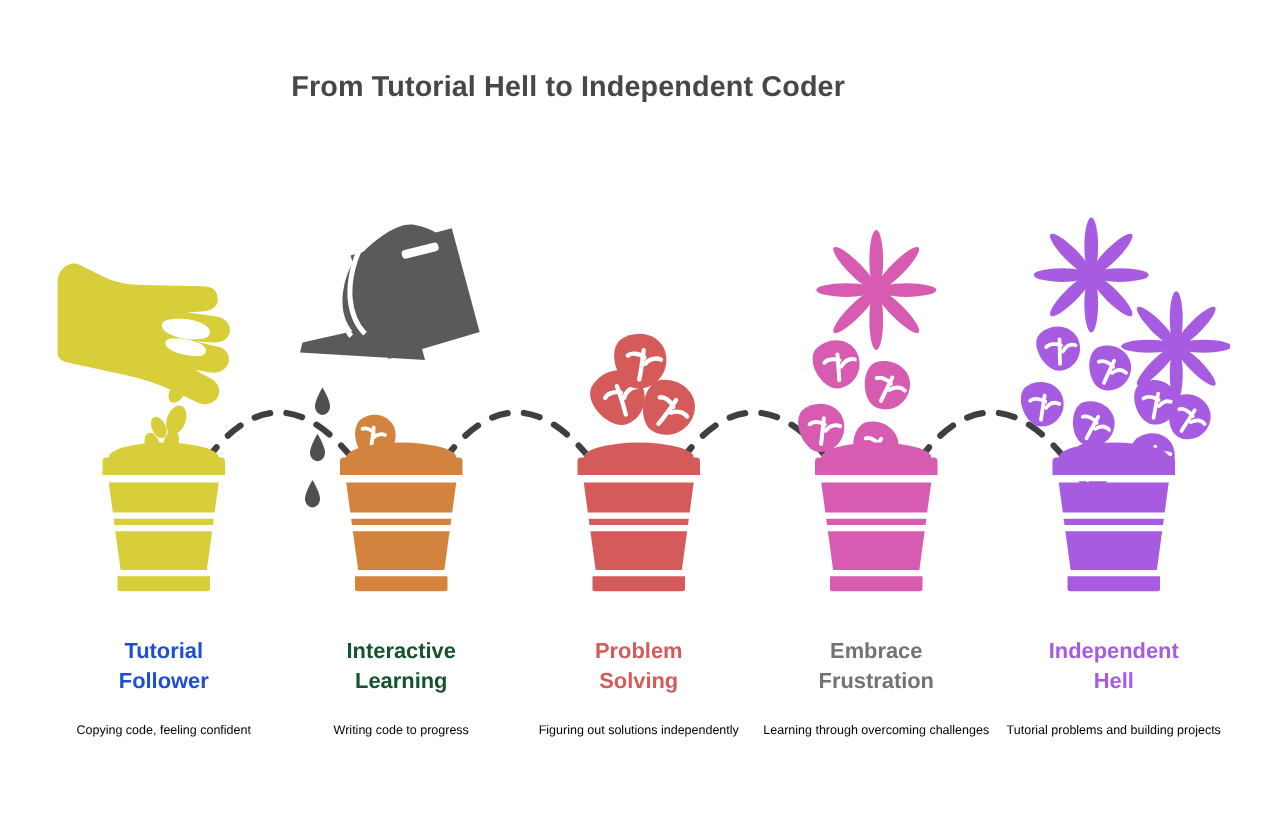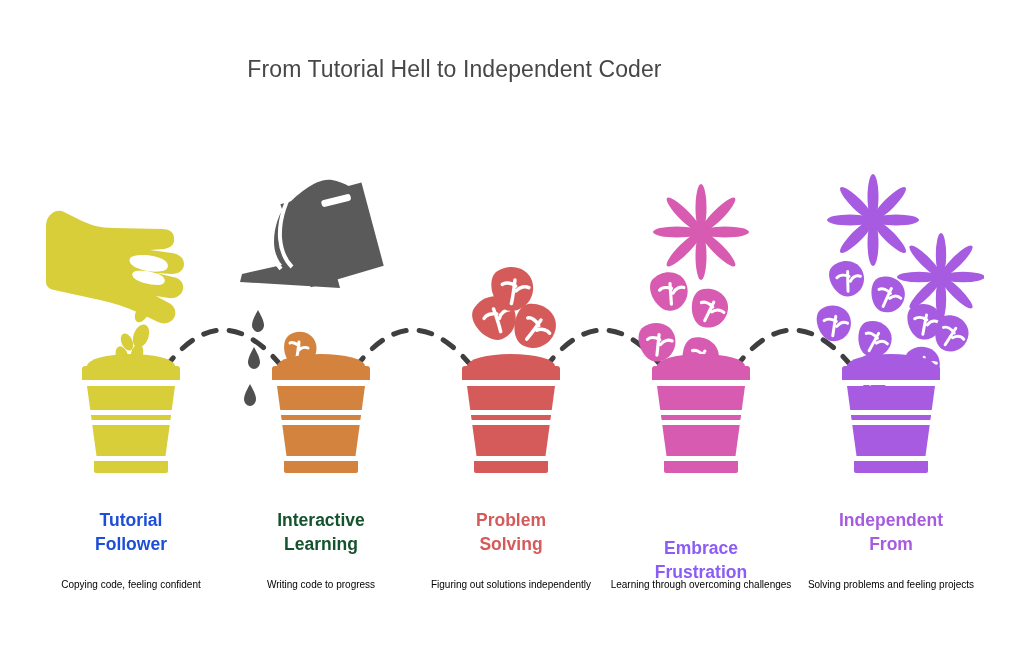"From Tutorial Hell to Independent" #title { font-weight: normal -> bold }
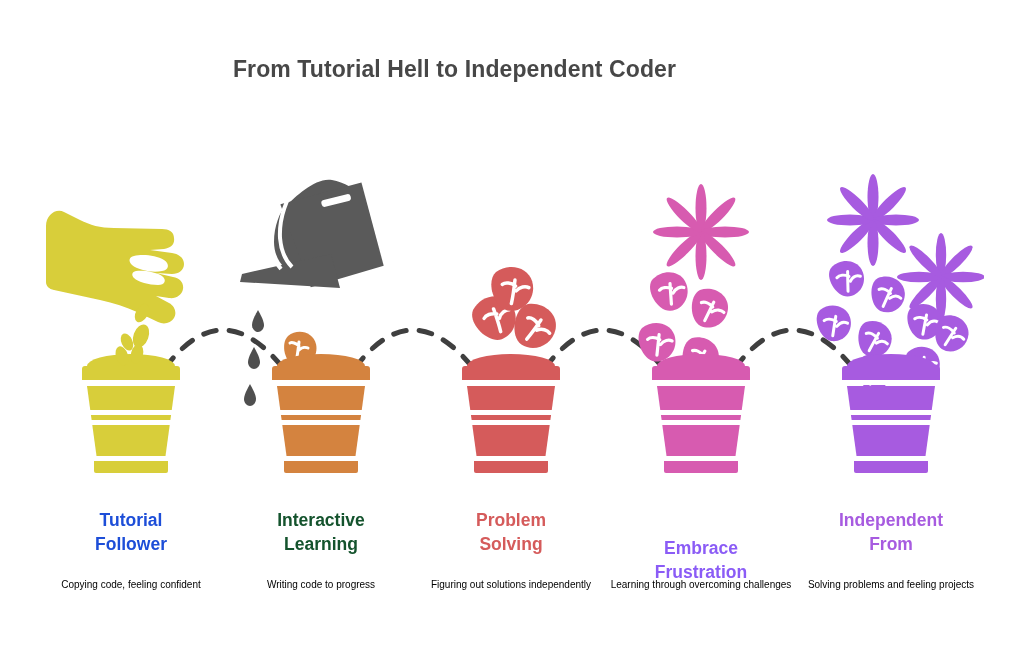"Embrace" div.stage-title { color: #8b5cf6 -> #737373; margin-top: 28px -> none }
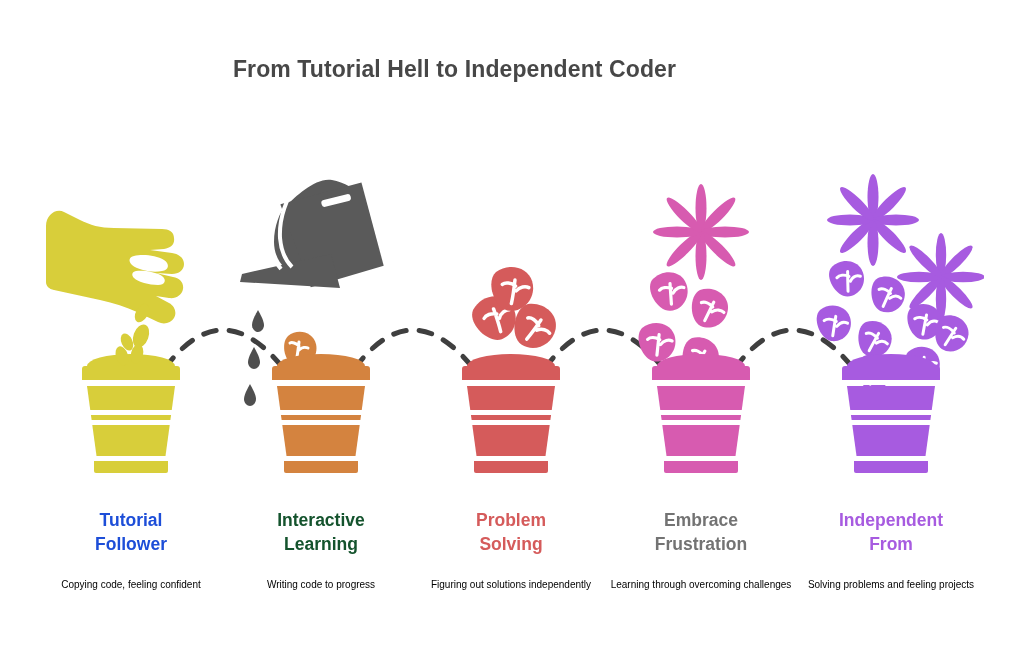"From" span { text: From -> Hell }
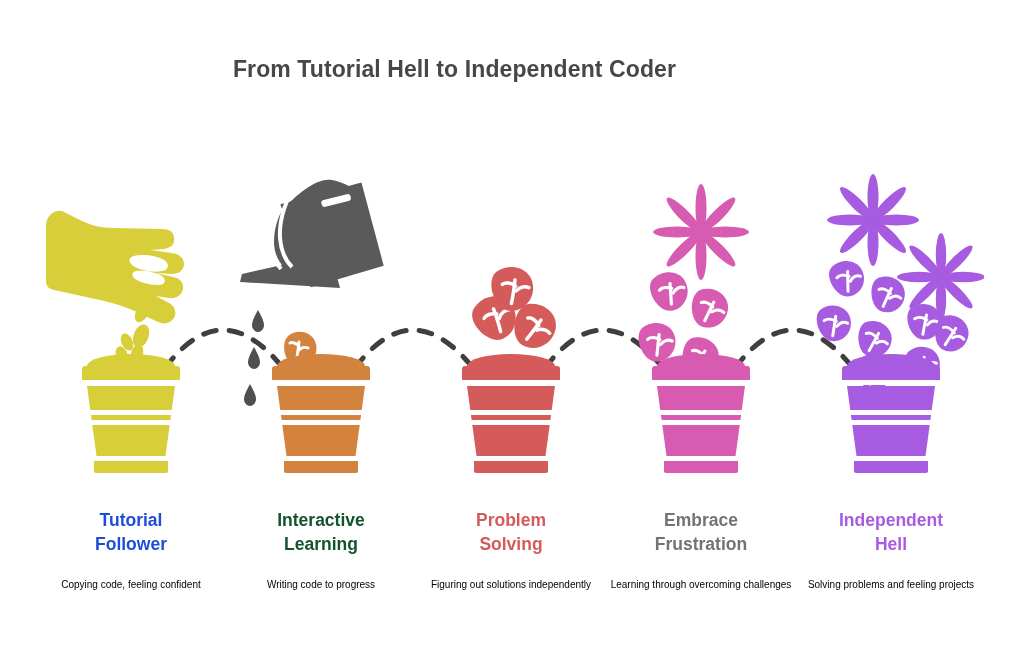"Solving problems and feeling projects" div.stage-desc { text: Solving problems and feeling -> Tutorial problems and building }
